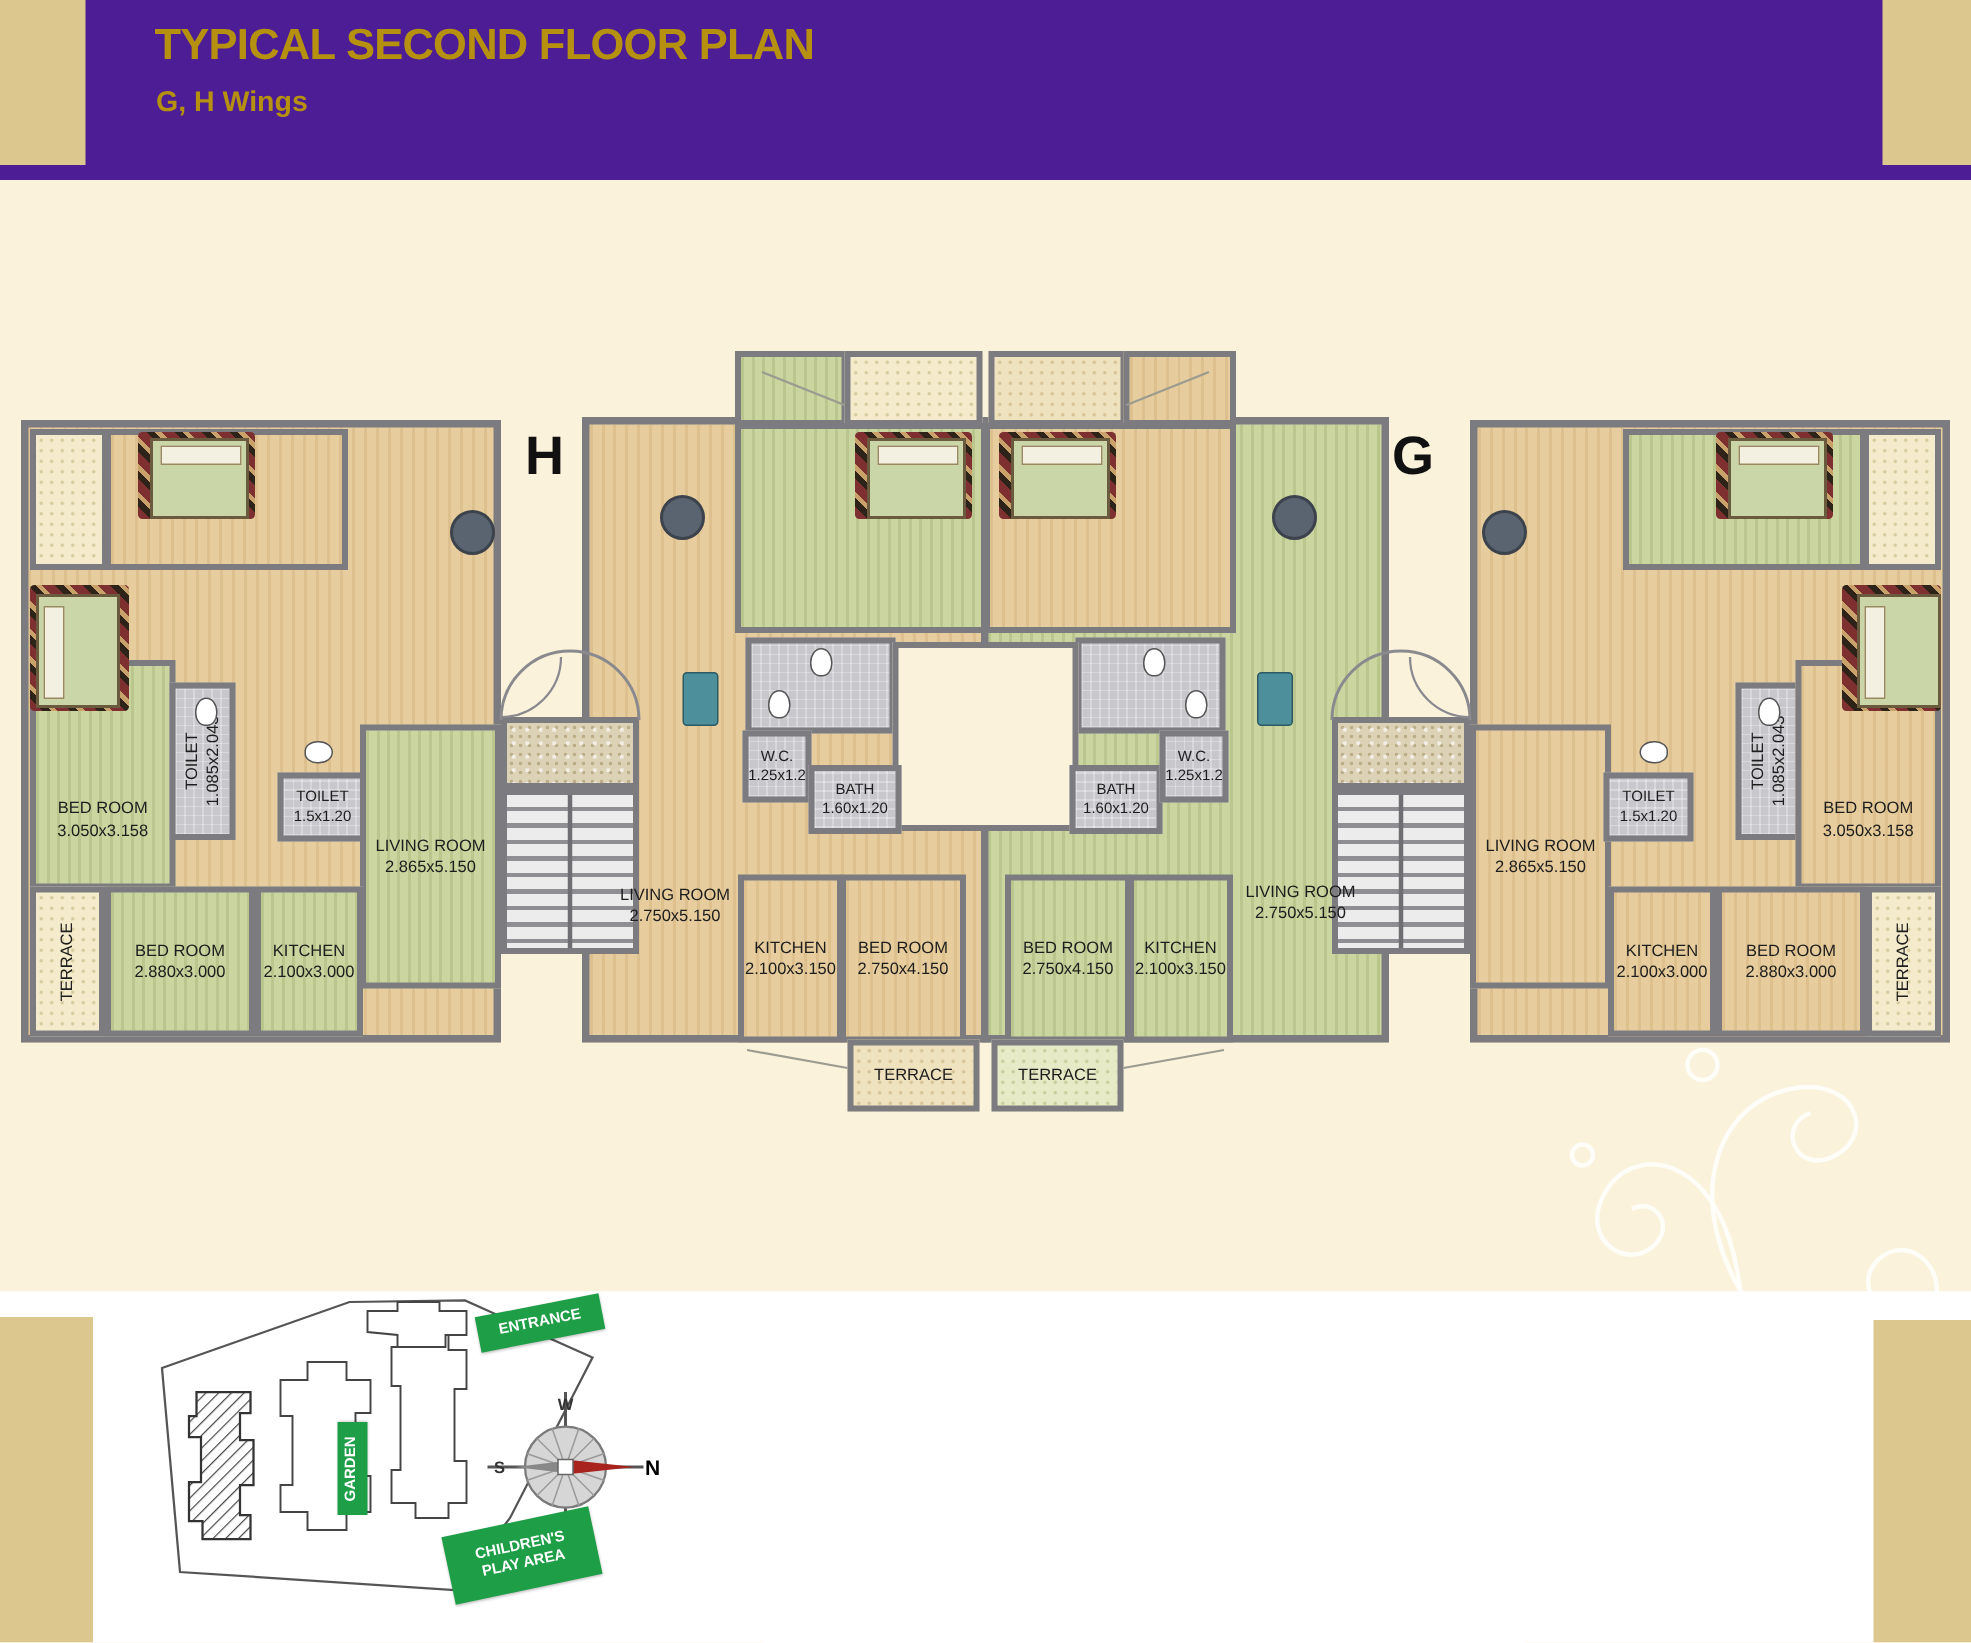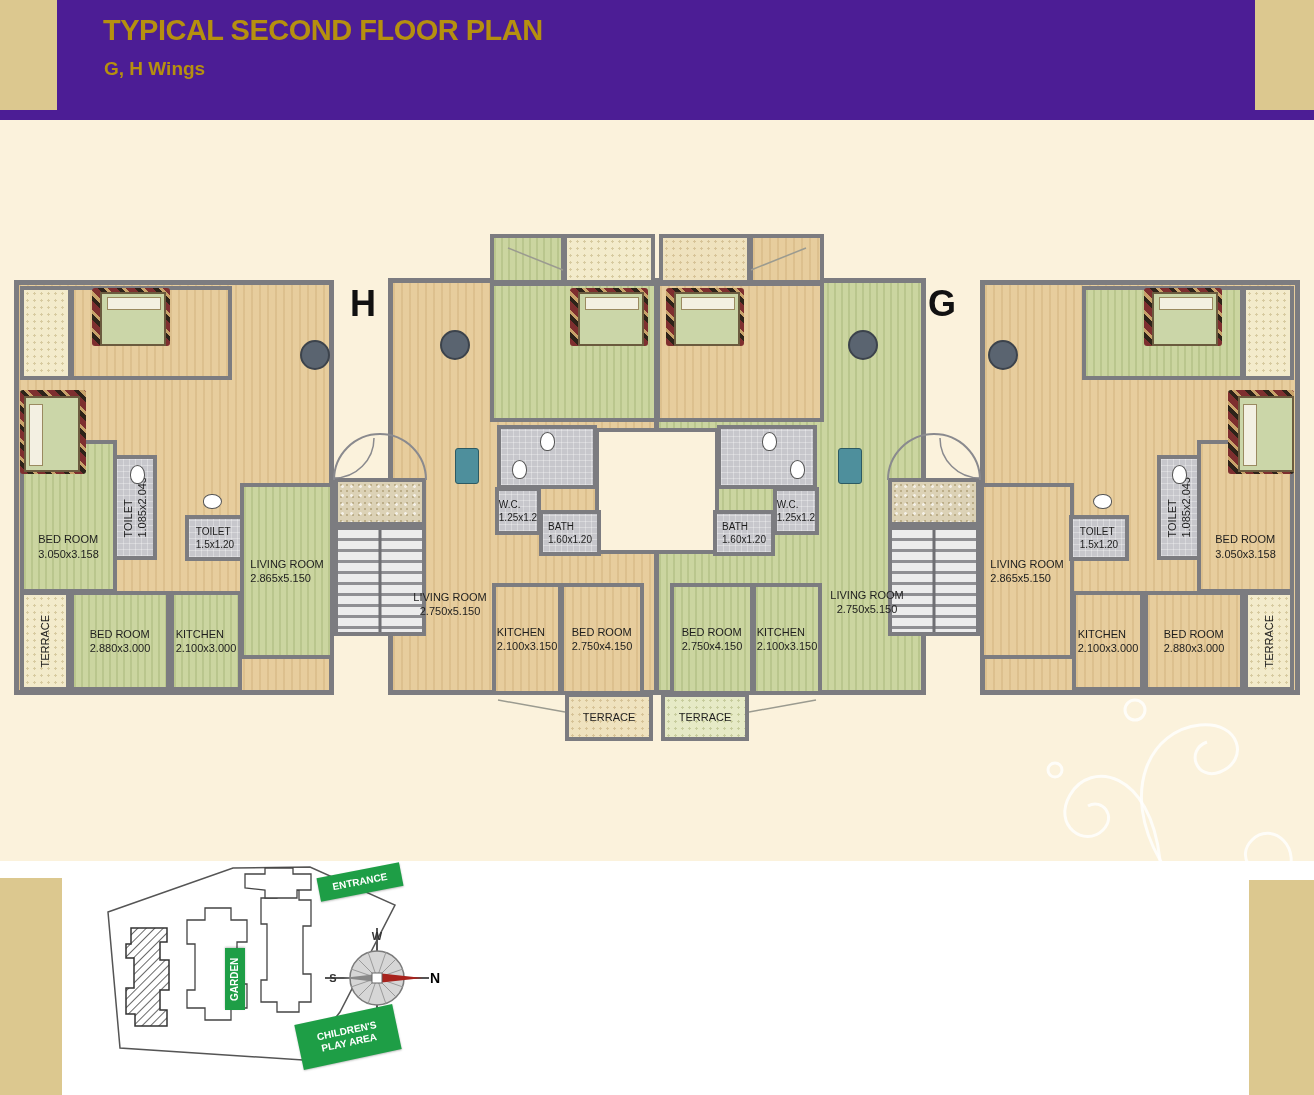"W.C." .room { text-align: left -> center }
